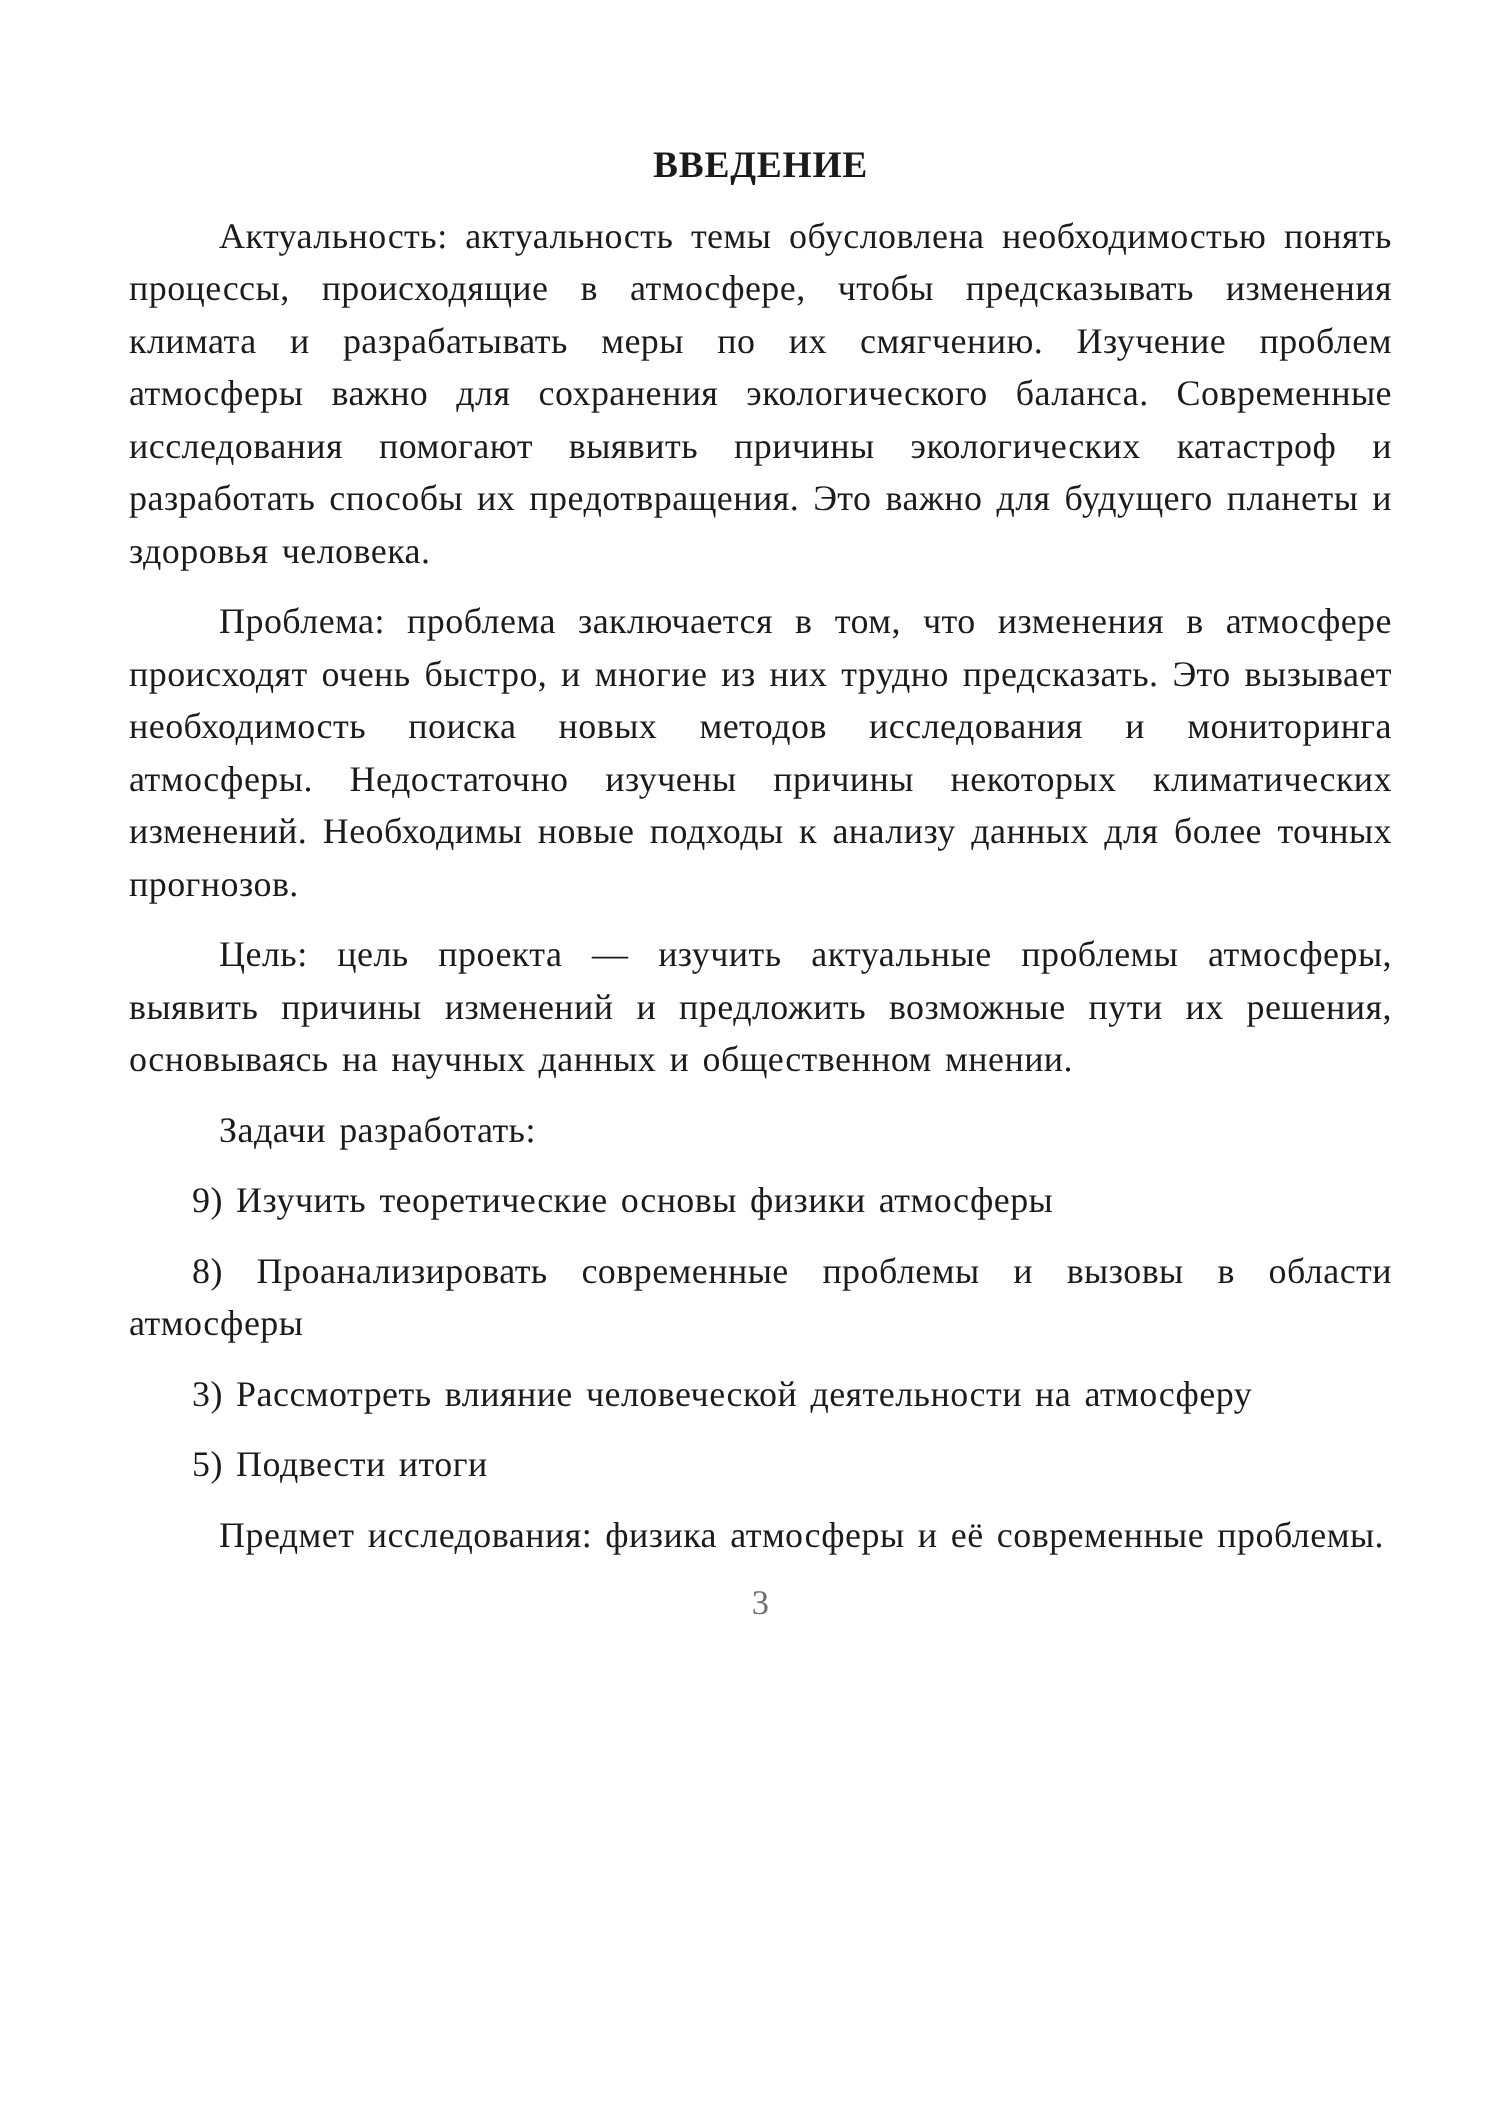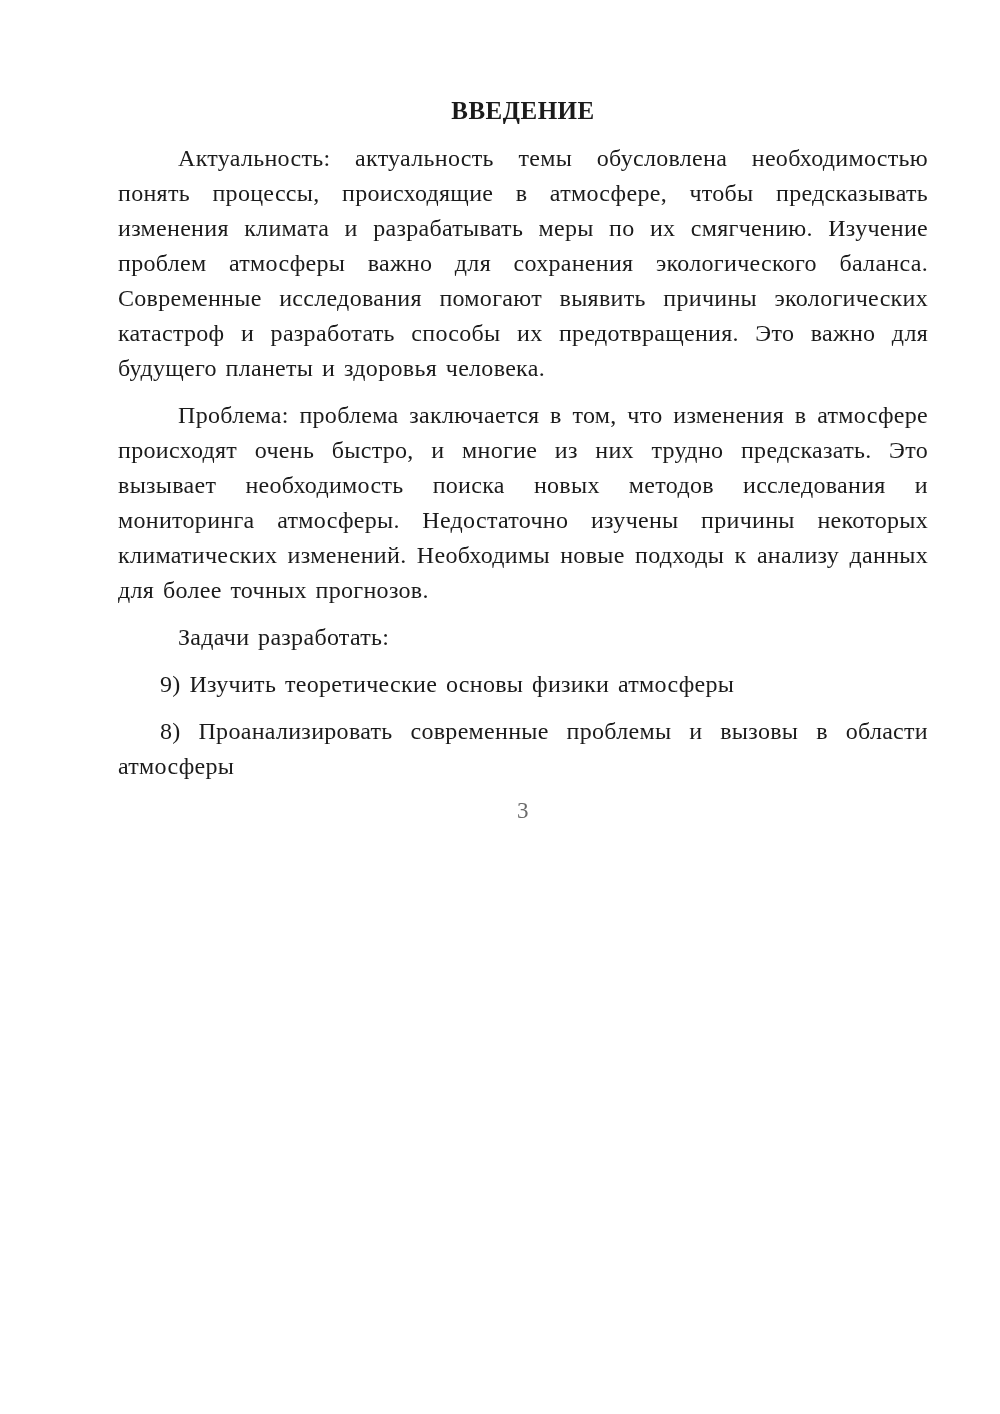"ВВЕДЕНИЕ" .page { padding: 96px 72px 0 118px -> 96px 72px 0 86px }
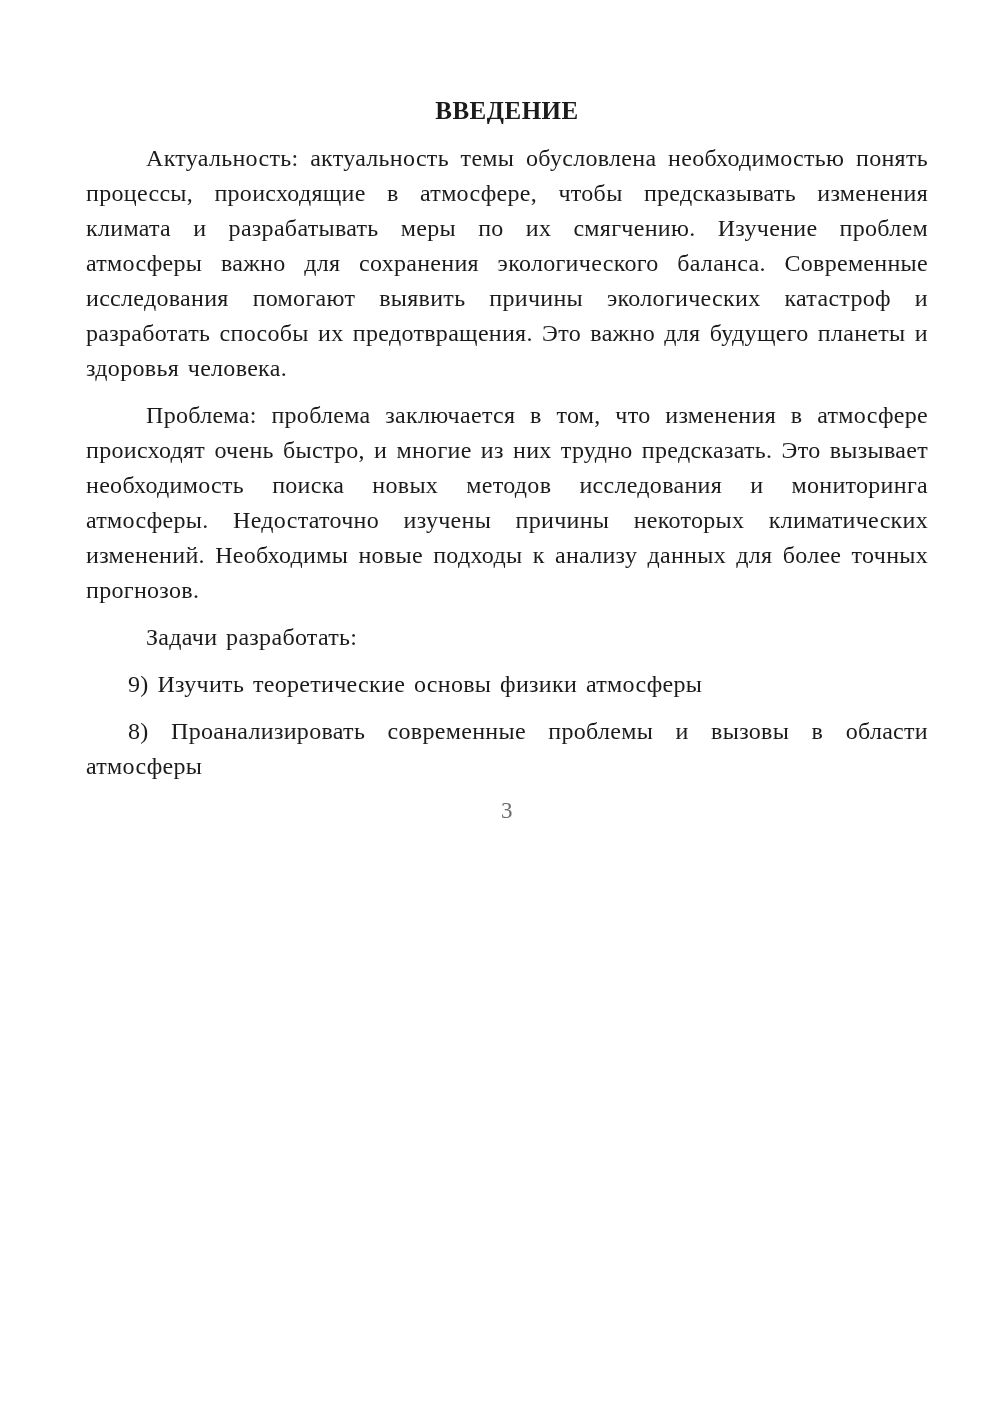"Цель: цель проекта — изучить" p.para { html: none -> <p>Цель: цель проекта — изучить актуальные проблемы атмосферы, выявить причины изменений и предложить возможные пути их решения, основываясь на научных данных и общественном мнении.</p> }
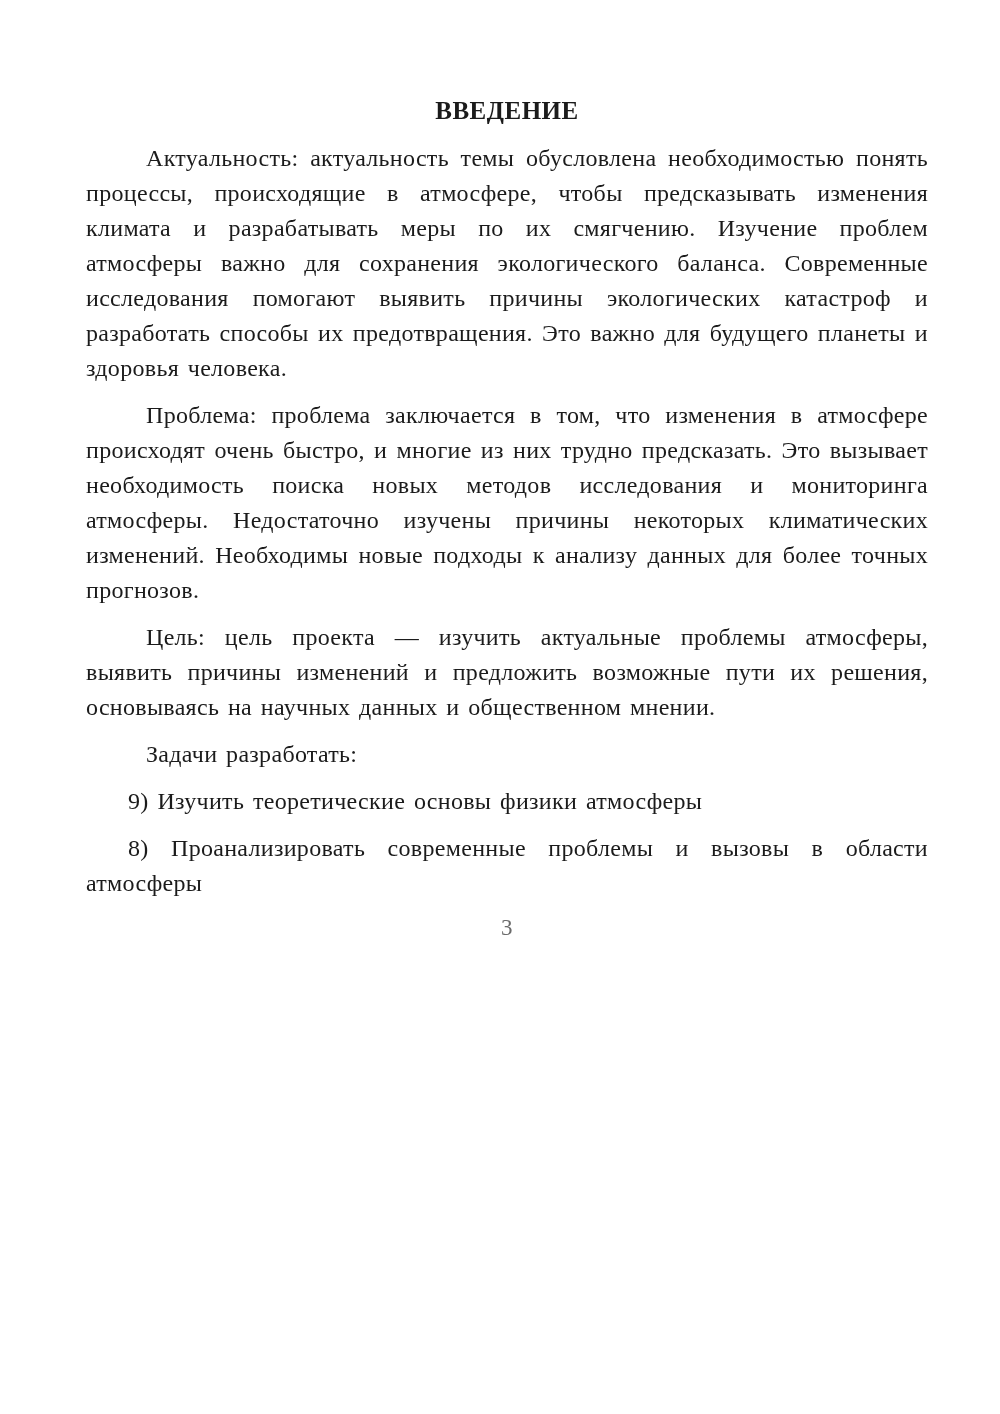"3) Рассмотреть влияние человеческой" p.para { html: none -> <p>3) Рассмотреть влияние человеческой деятельности на атмосферу</p> }
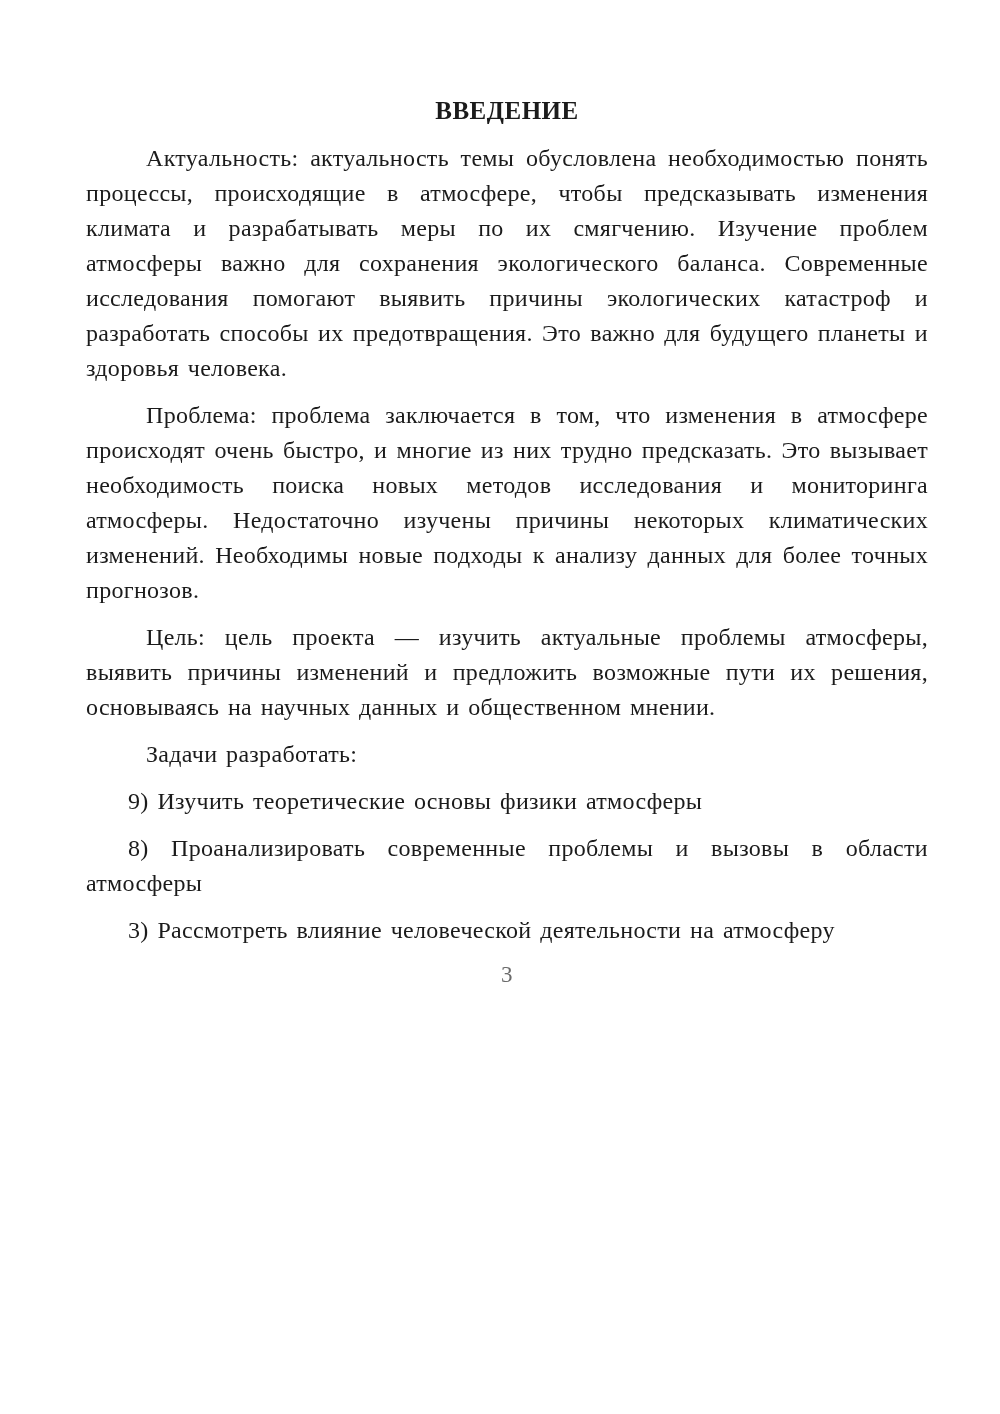"5) Подвести итоги" p.para { html: none -> <p>5) Подвести итоги</p> }
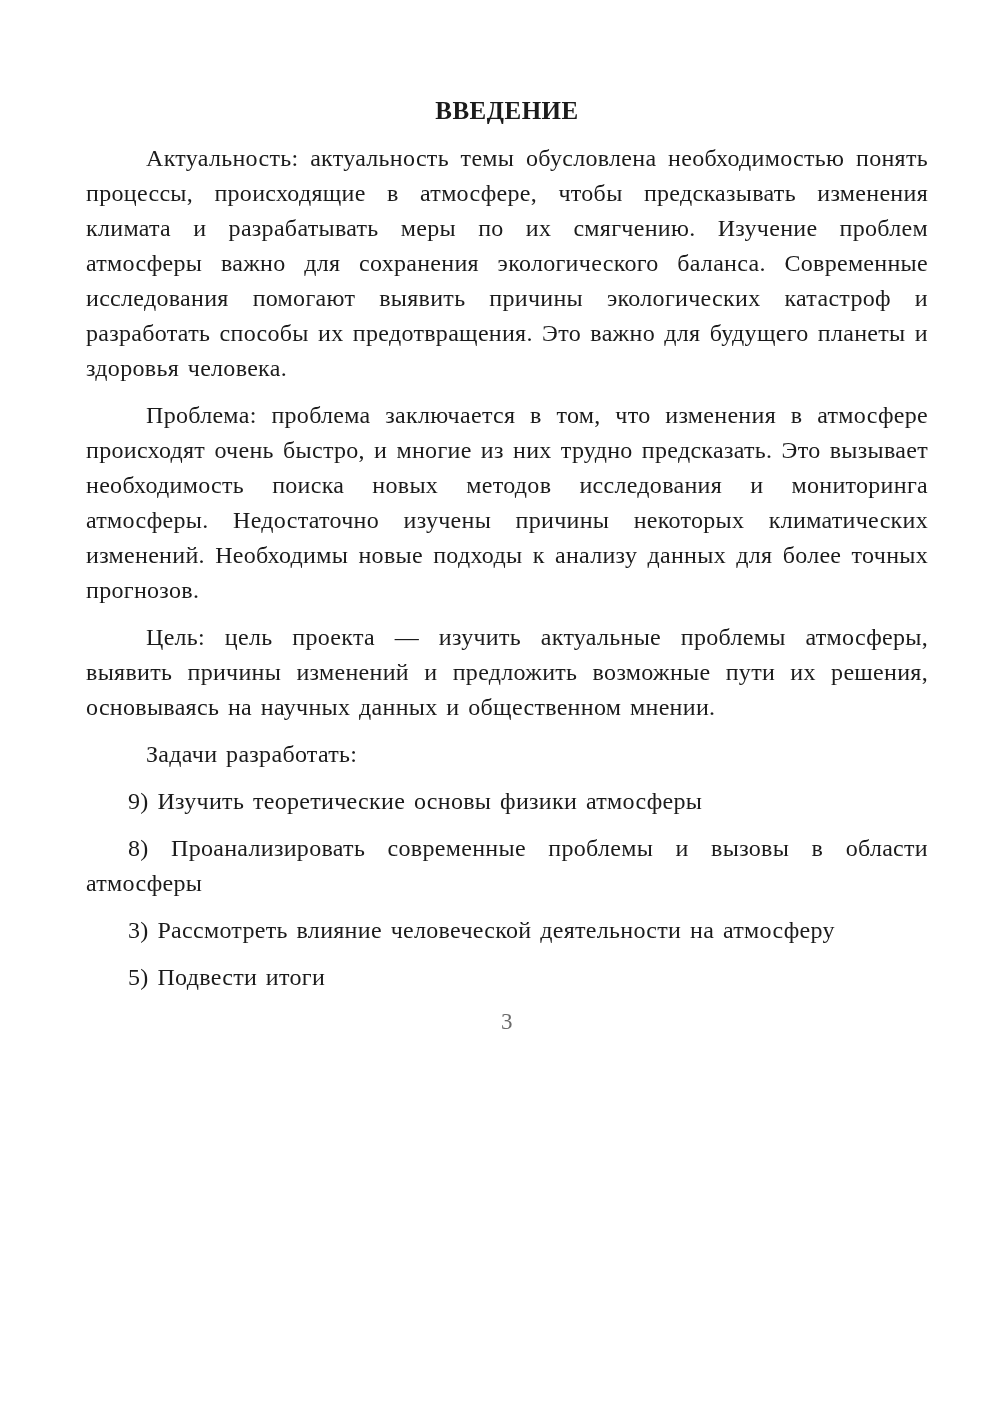"Предмет исследования: физика атмосферы и" p.para { html: none -> <p>Предмет исследования: физика атмосферы и её современные проблемы.</p> }
